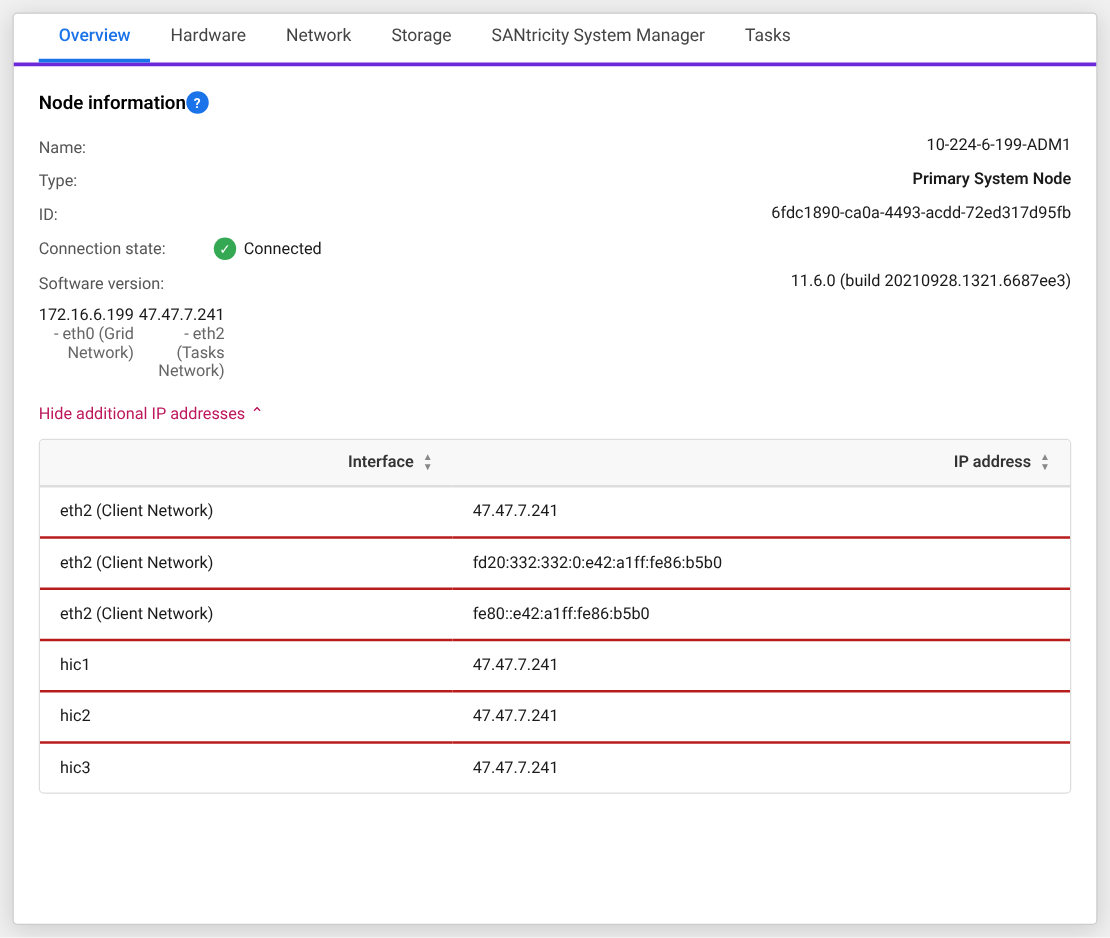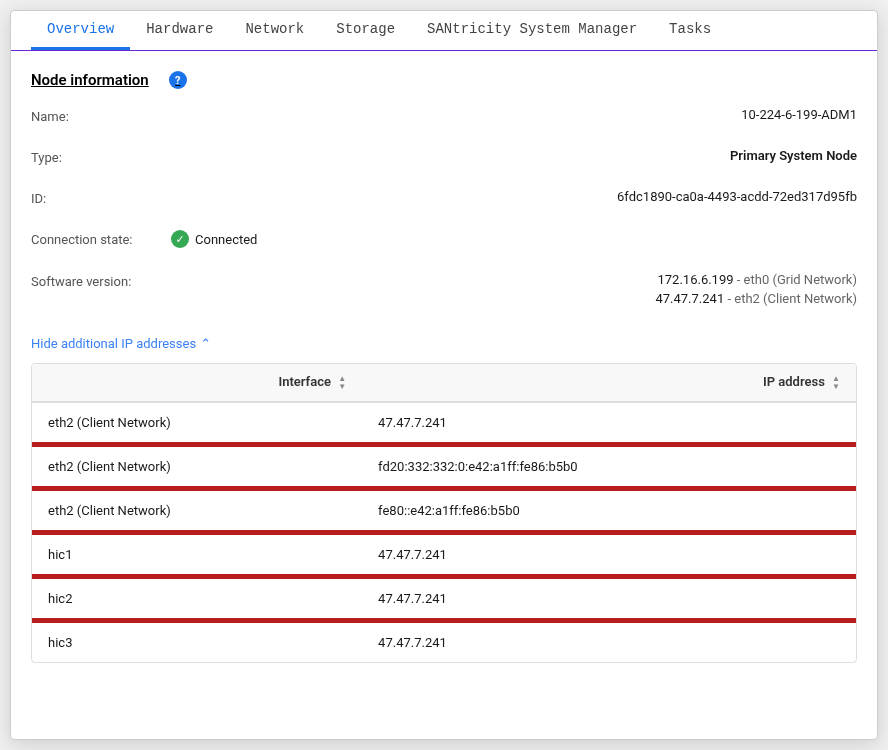"Overview" .tabs { border-bottom: 1px solid #6d28d9 -> 3px solid #6d28d9; font-family: Liberation Mono, monospace -> none }
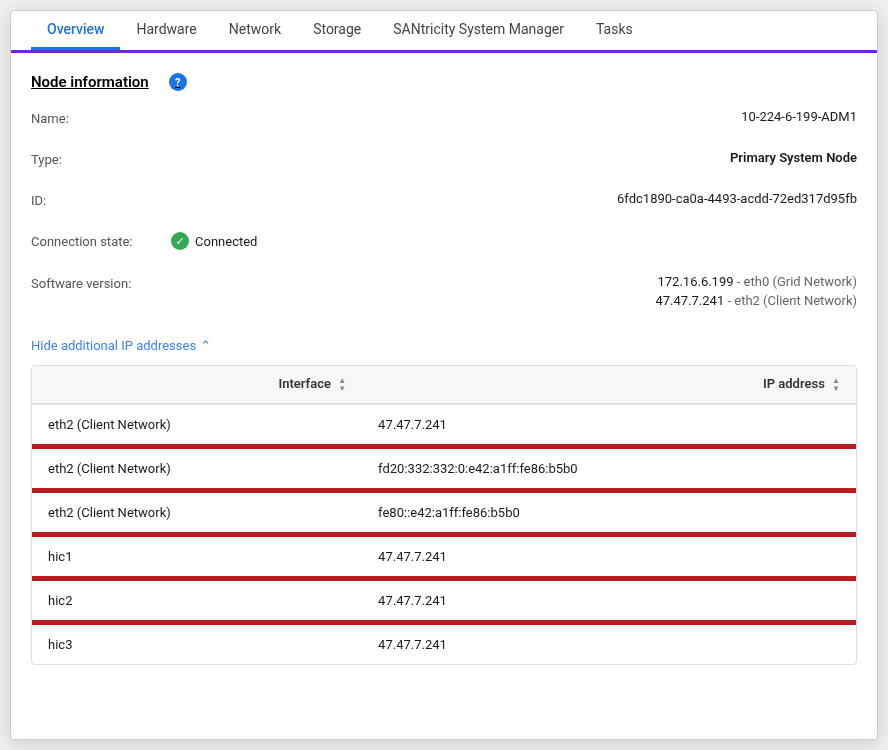"Node information" .section-title { gap: 20px -> 0; text-decoration: underline -> none }
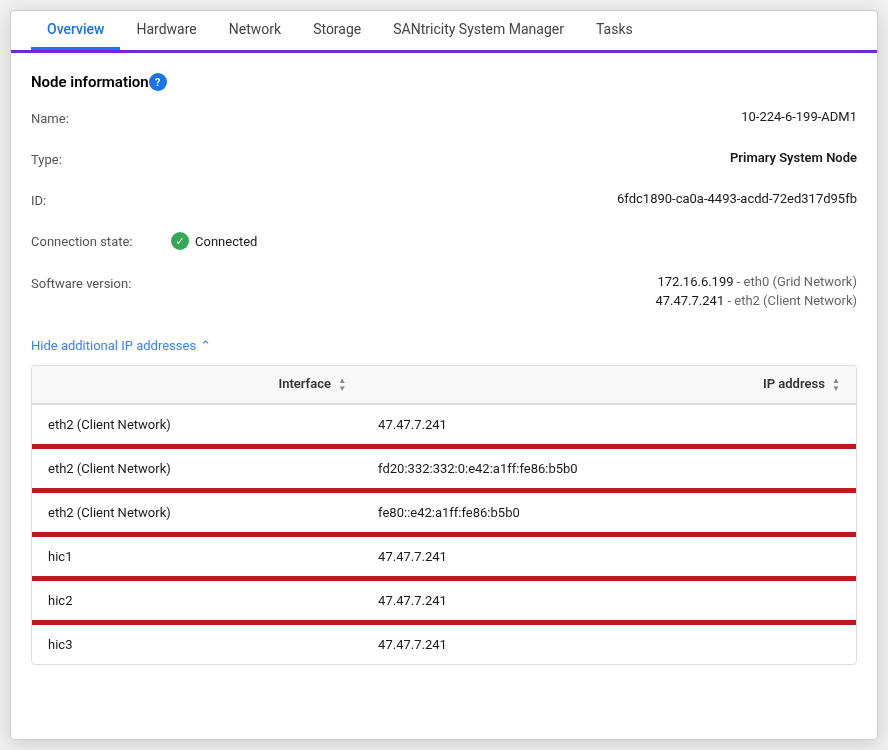"Name:" .info-grid { margin-bottom: 30px -> 18px; row-gap: 24px -> 10px }
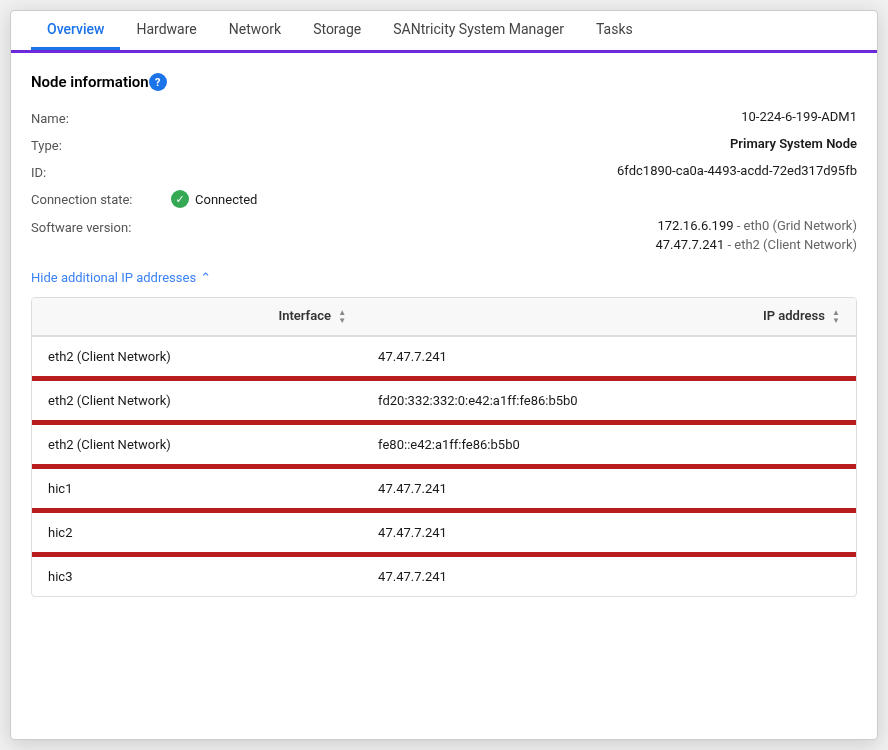"11.6.0 (build 20210928.1321.6687ee3)" div.info-value { html: none -> <div>11.6.0 (build 20210928.1321.6687ee3)</div> }
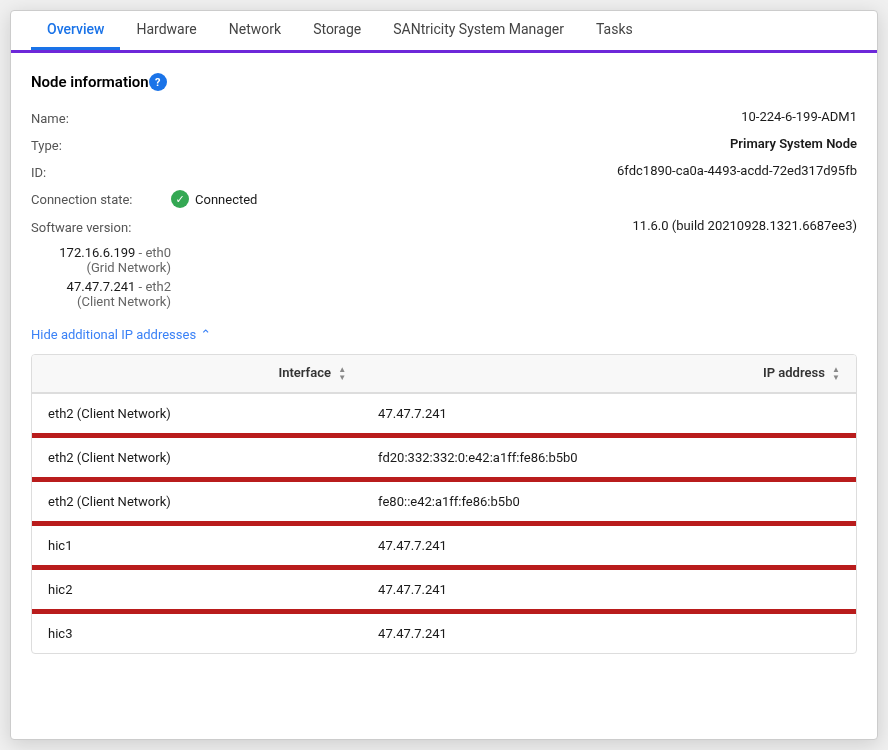"172.16.6.199 - eth0 (Grid Network)" .ip-list { flex-direction: column -> none }
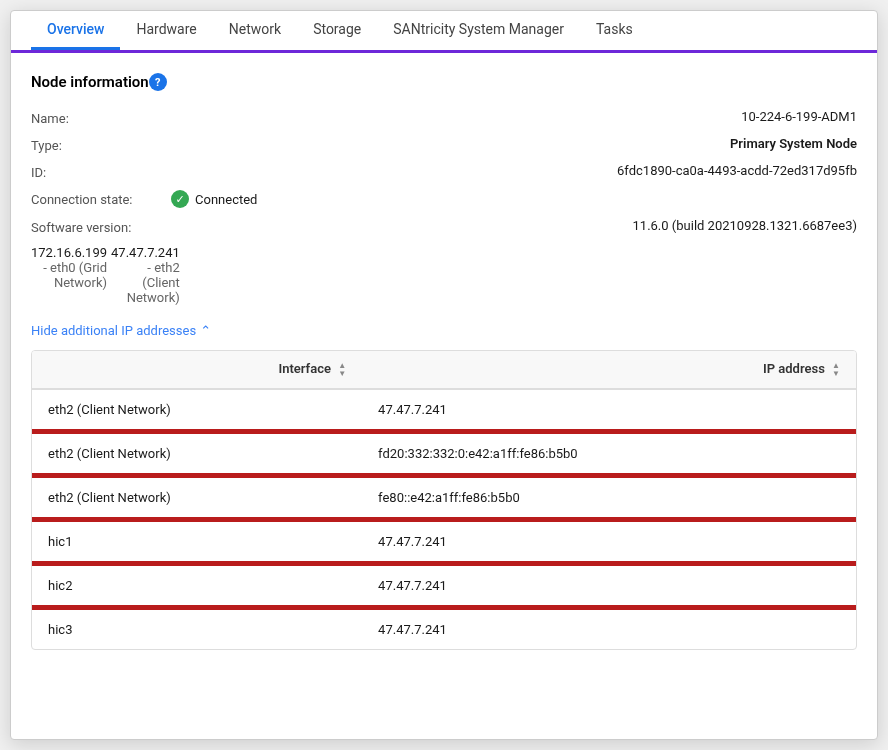"- eth2 (Client Network)" span.ip-label { text: Client -> Tasks }
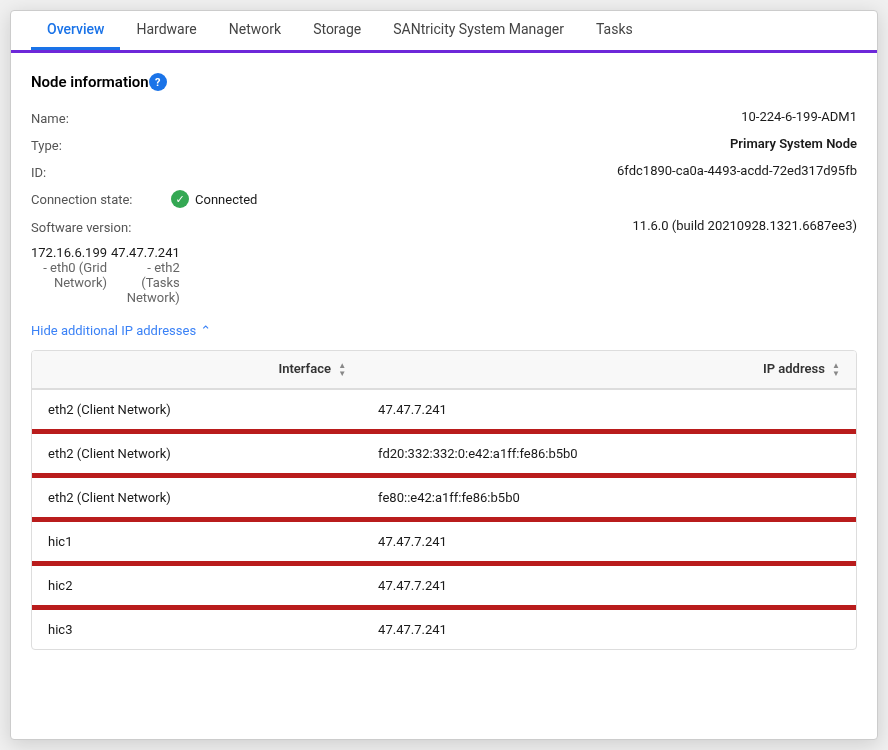"Hide additional IP addresses" .hide-link { color: #3b82f6 -> #be185d }
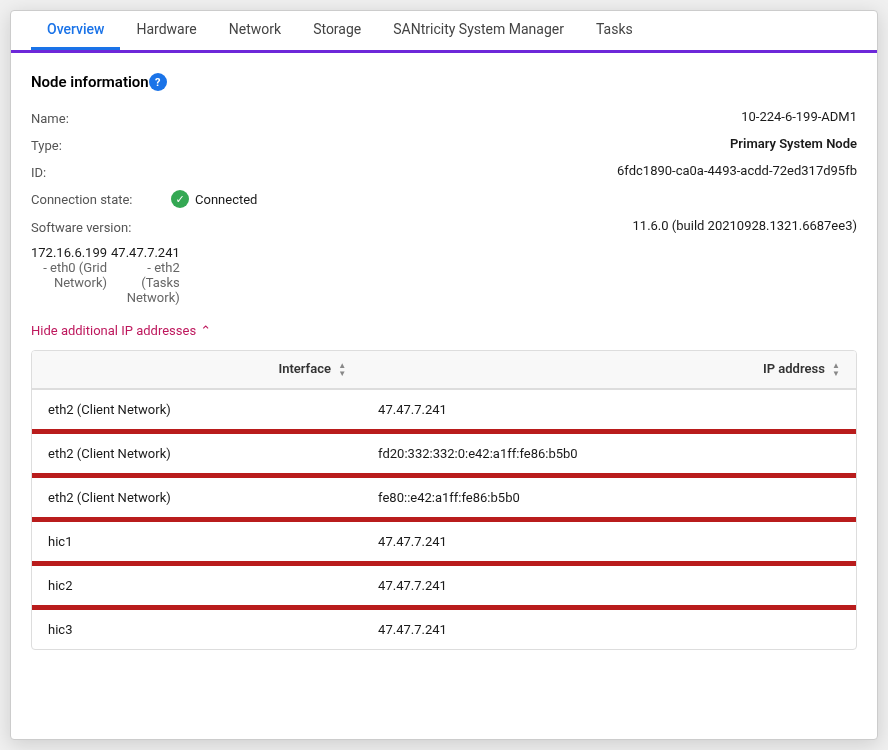"eth2 (Client Network)" td { border-bottom: 5px solid #b91c1c -> 2px solid #b91c1c }
